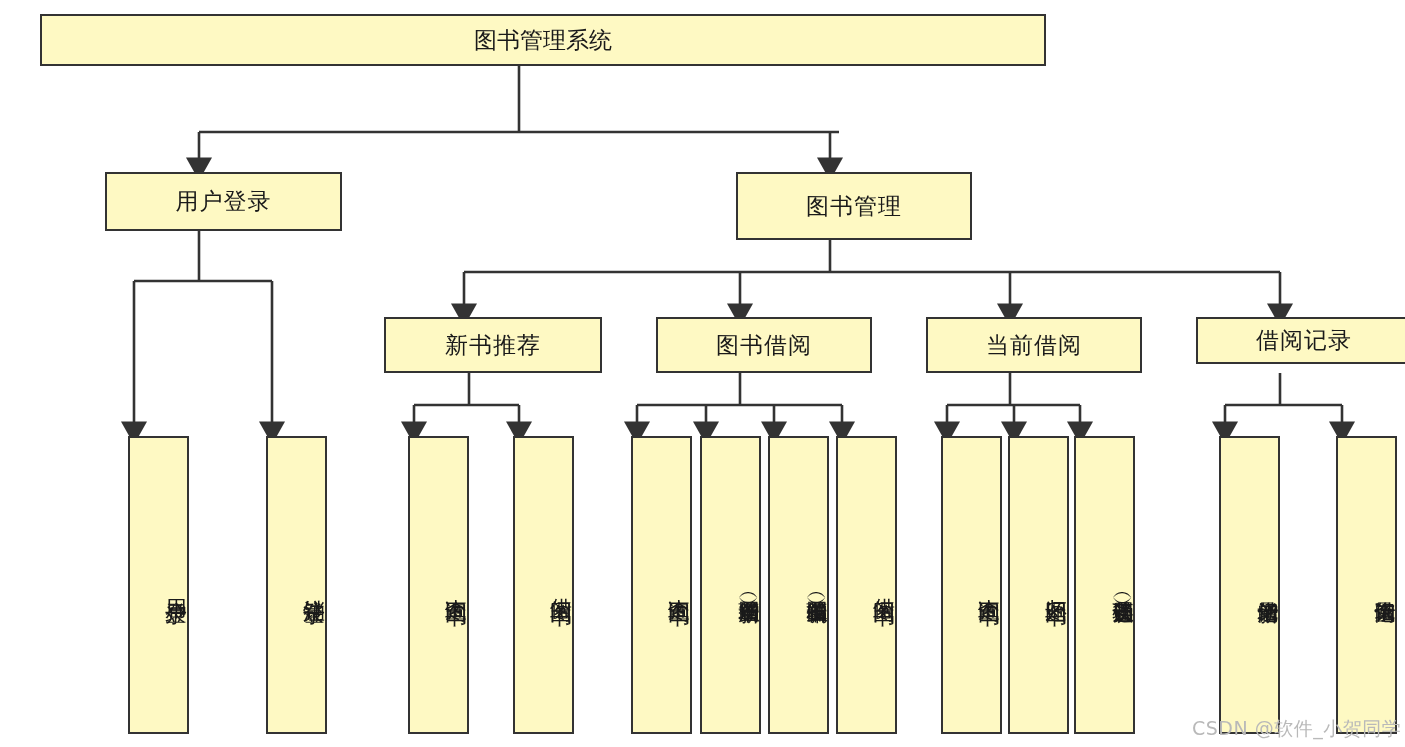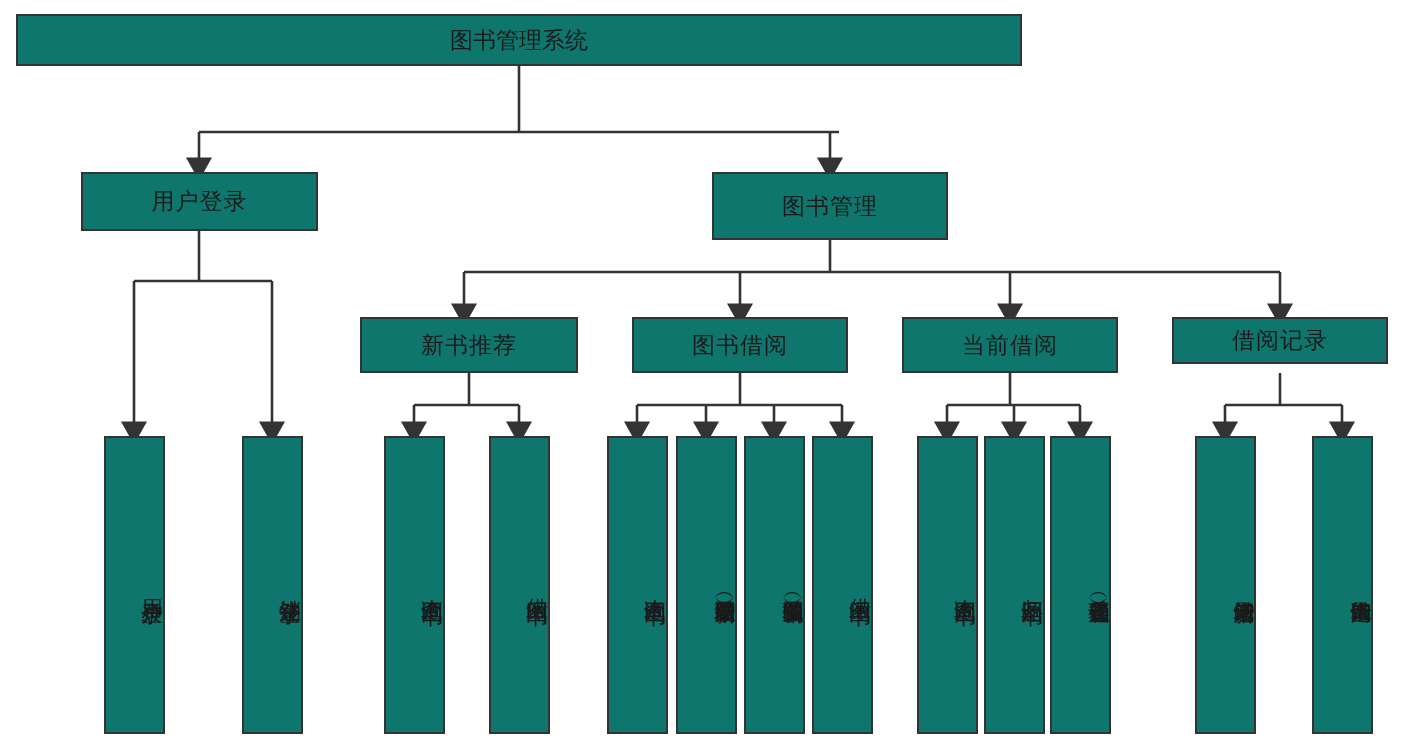"图书管理系统" .node { background: #0f766e -> #fef9c3; margin-left: none -> 24px }
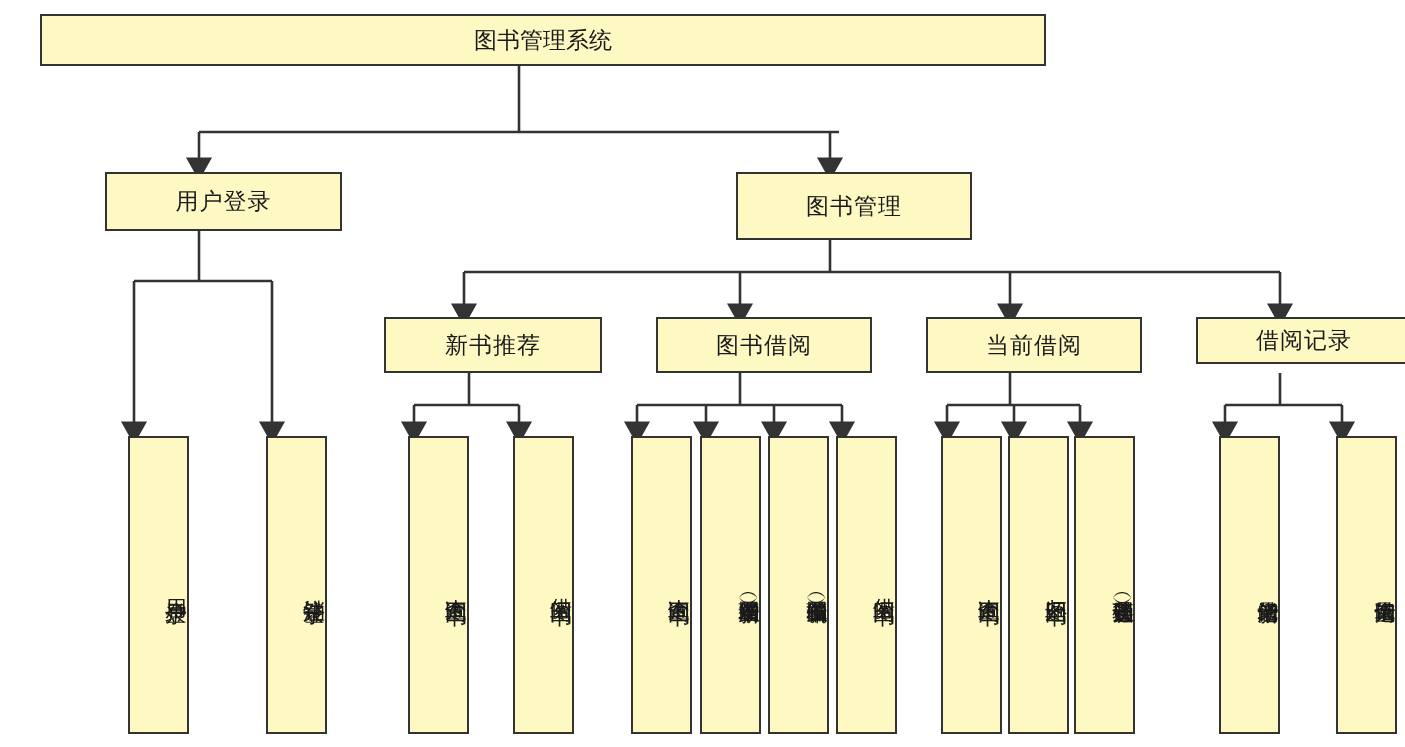"CSDN @软件_小贺同学" div.watermark { html: none -> <div>CSDN @软件_小贺同学</div> }
